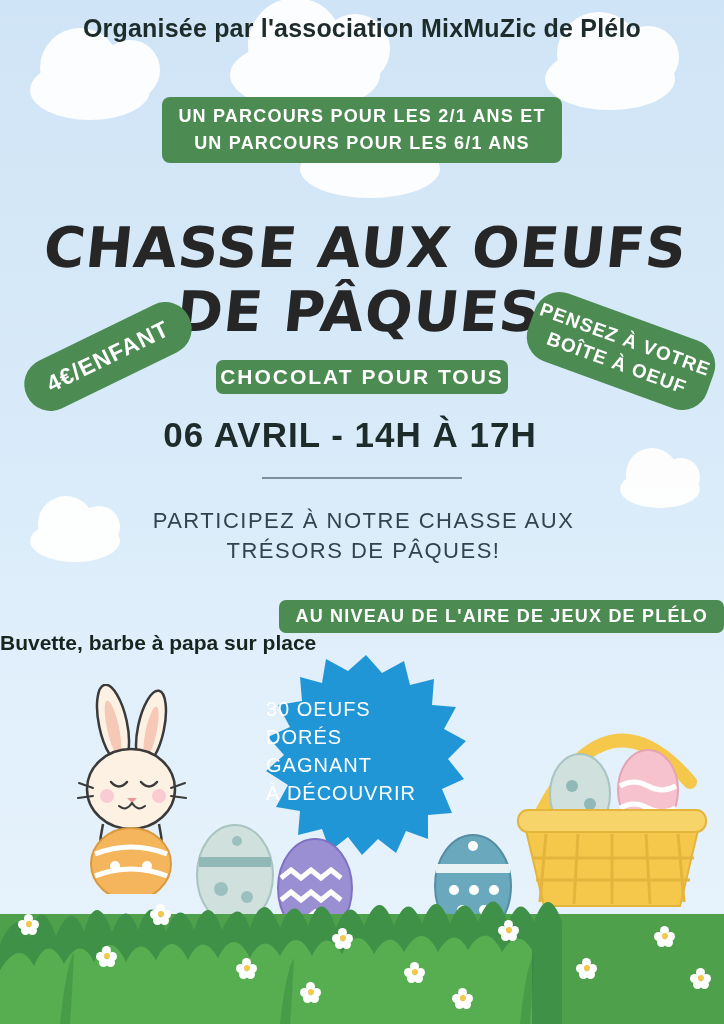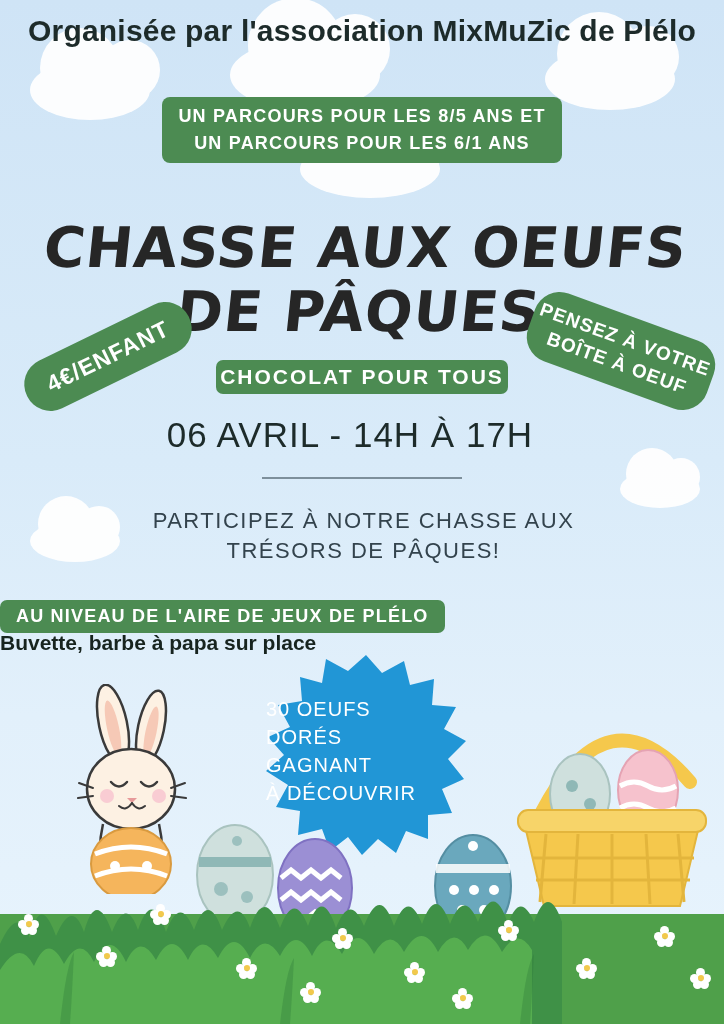"Organisée par l'association MixMuZic de" .organizer { font-size: 30px -> 25px }
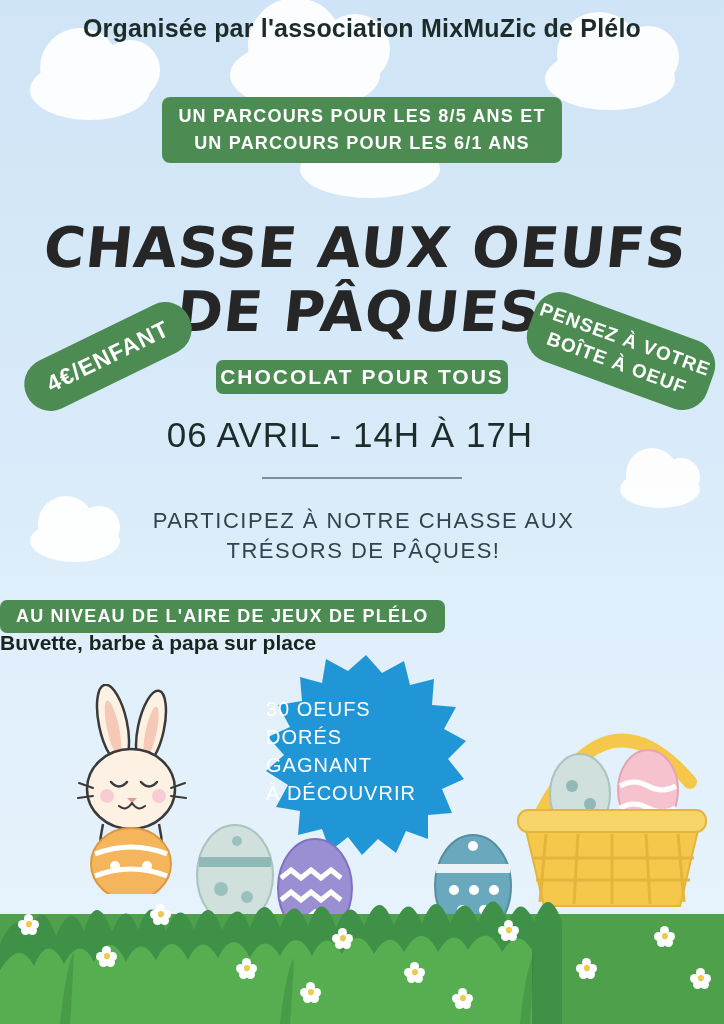"UN PARCOURS POUR LES 8/5" span { text: 8/5 -> 2/1 }
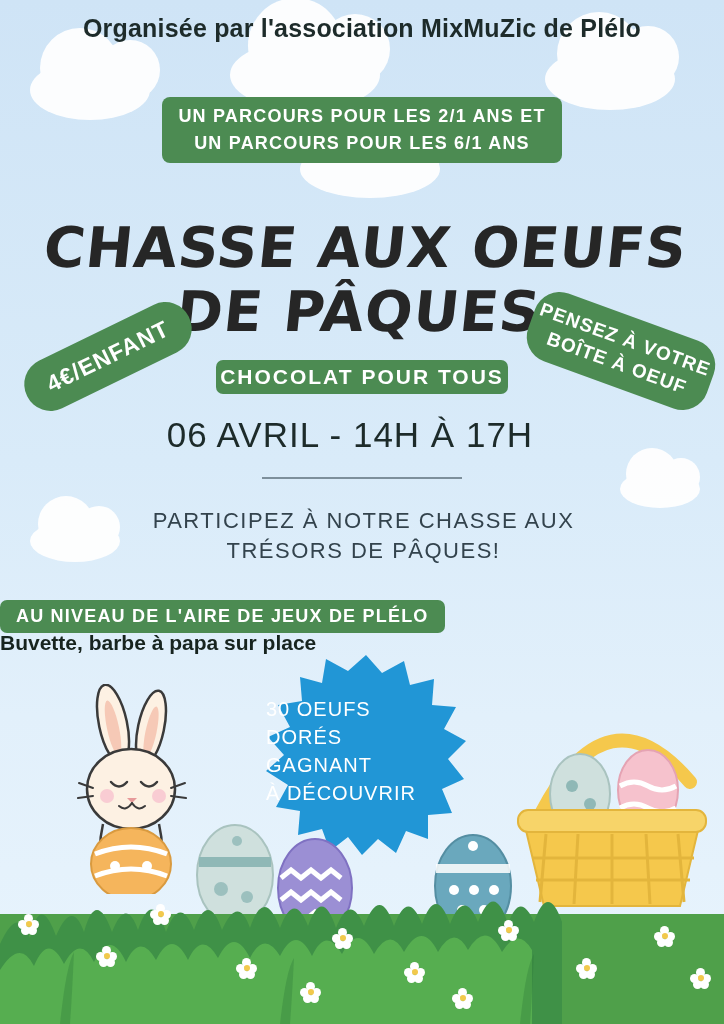"06 AVRIL - 14H À" .date { font-weight: normal -> bold }
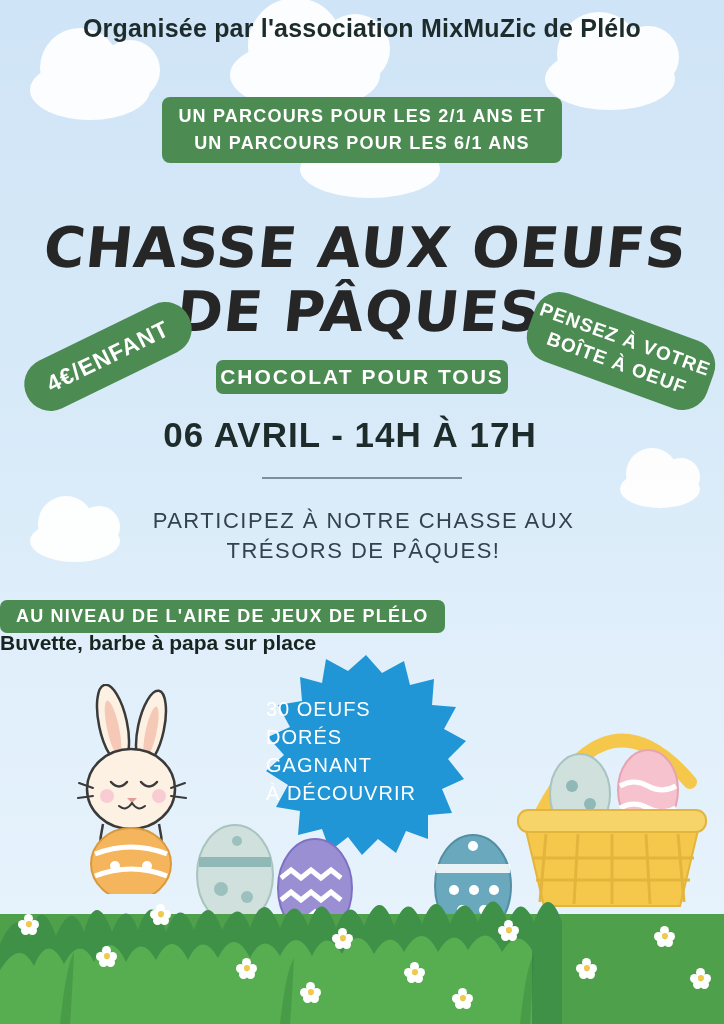"AU NIVEAU DE L'AIRE DE" .location { text-align: left -> right }
